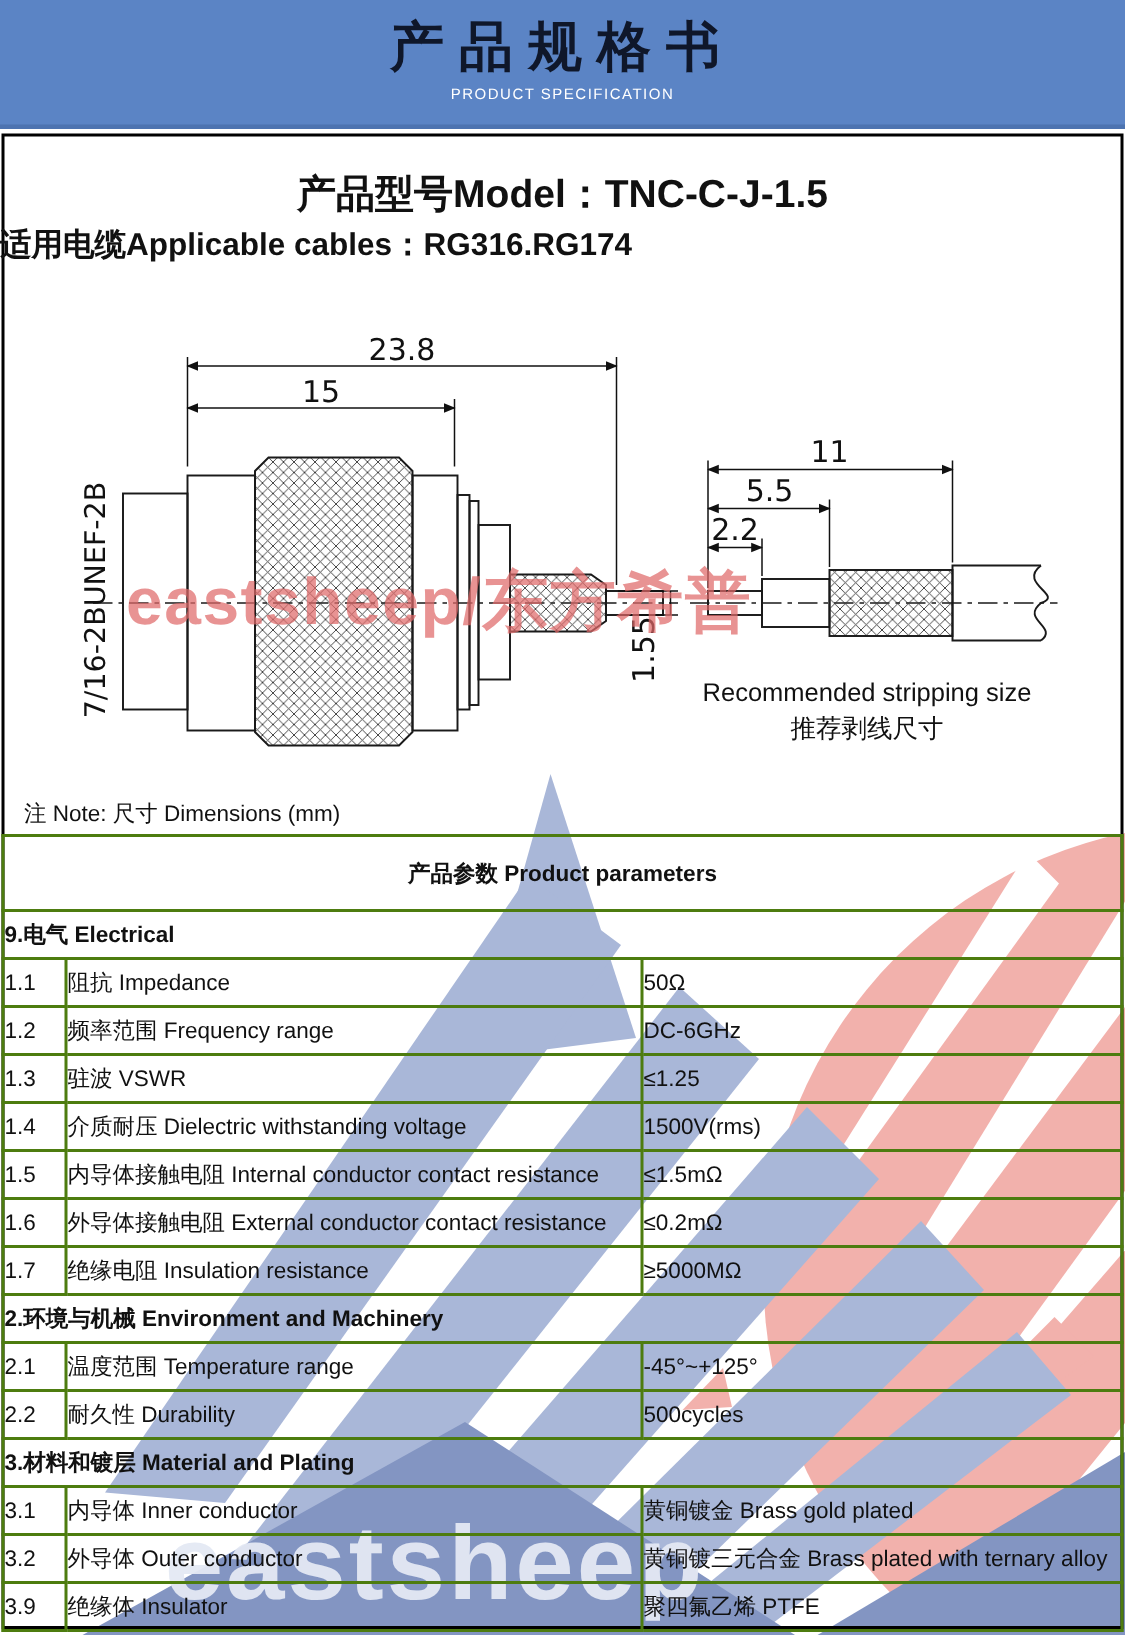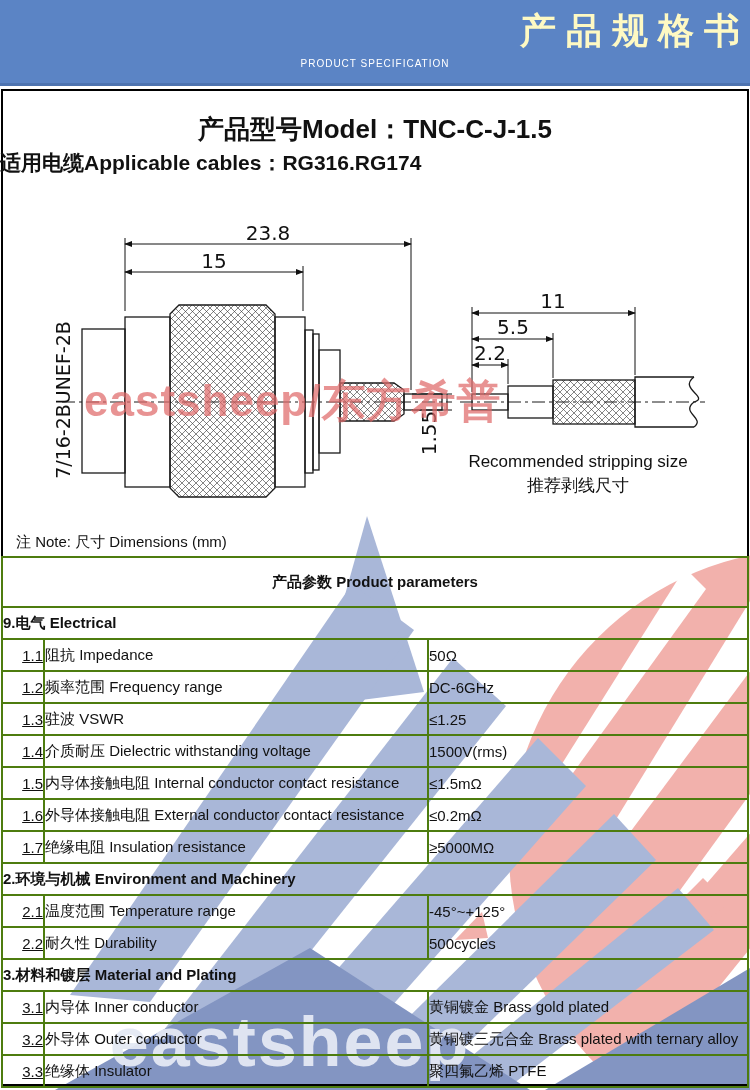"产品规格书" .banner .t1 { color: #fef9c3 -> #0f172a; text-align: right -> none }
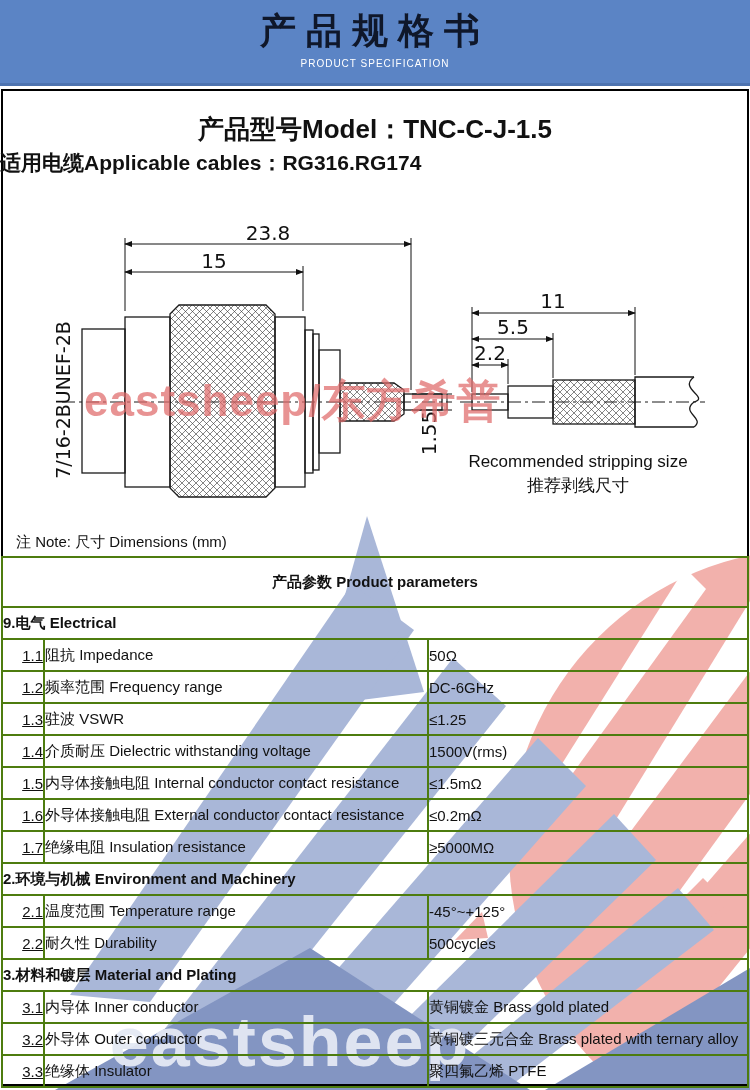"1.1" td.no { text-align: right -> left; text-decoration: underline -> none }
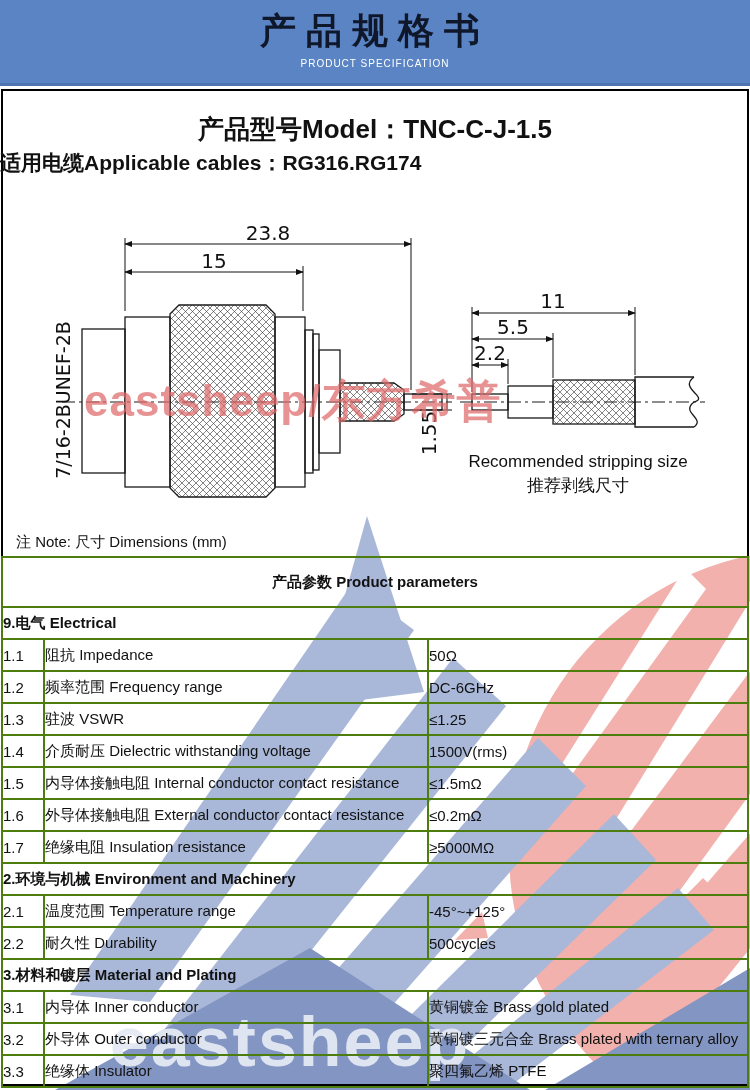"3.3" td.no { text: 3.3 -> 3.9 }
